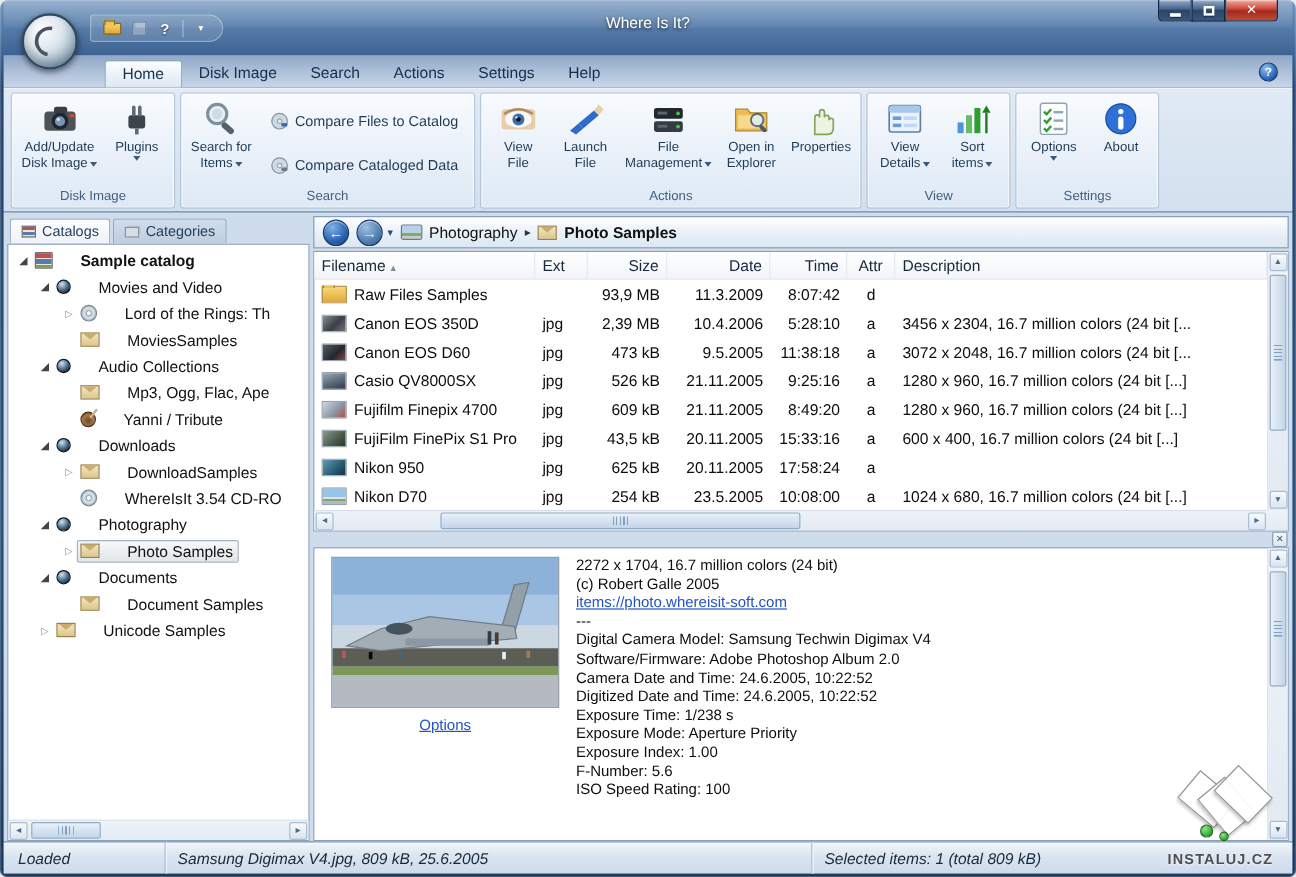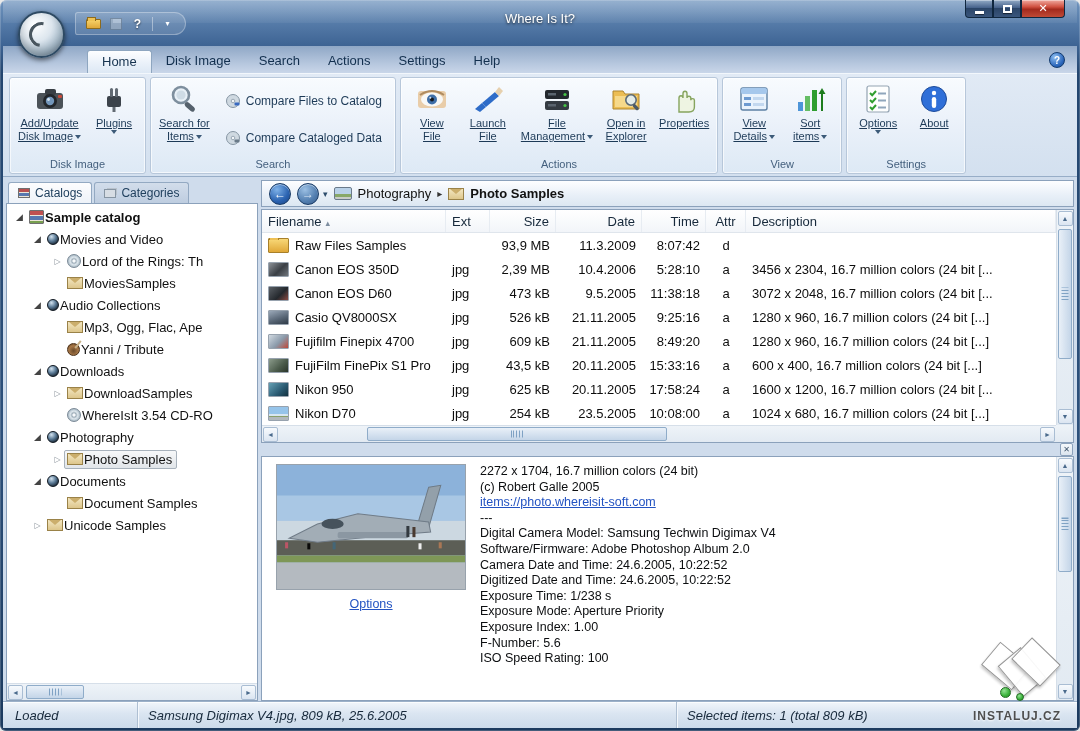"Add/Update" .bl { text-decoration: underline -> none }
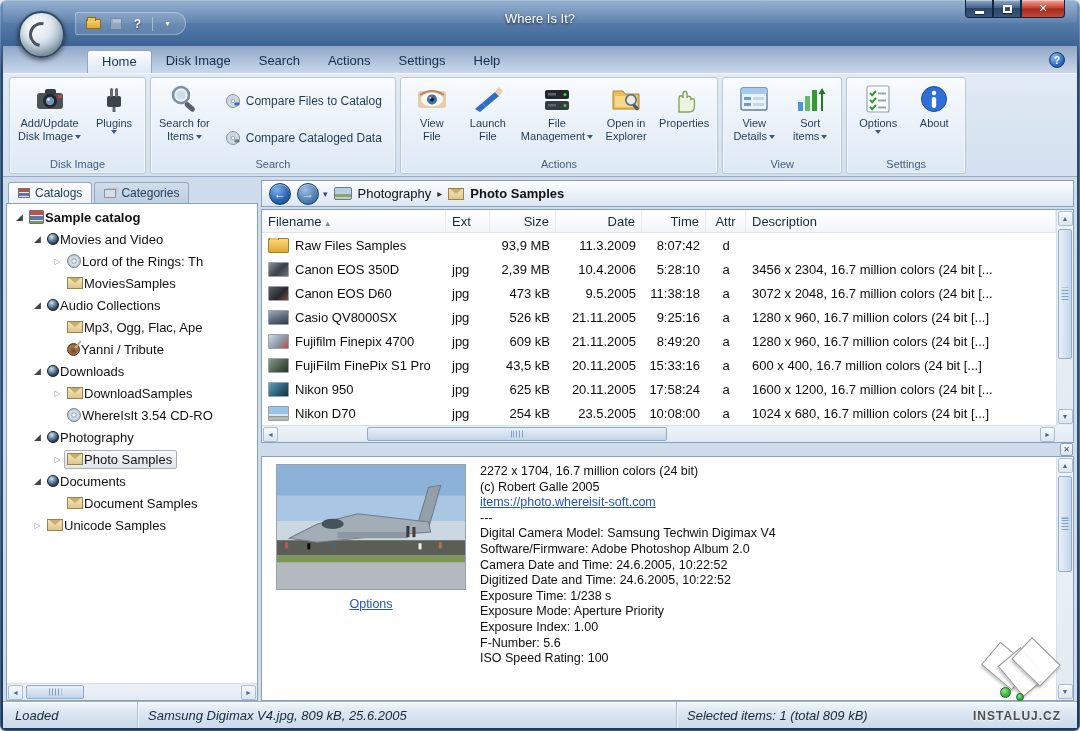"Sample catalog" .tinner { gap: 1px -> 23px }
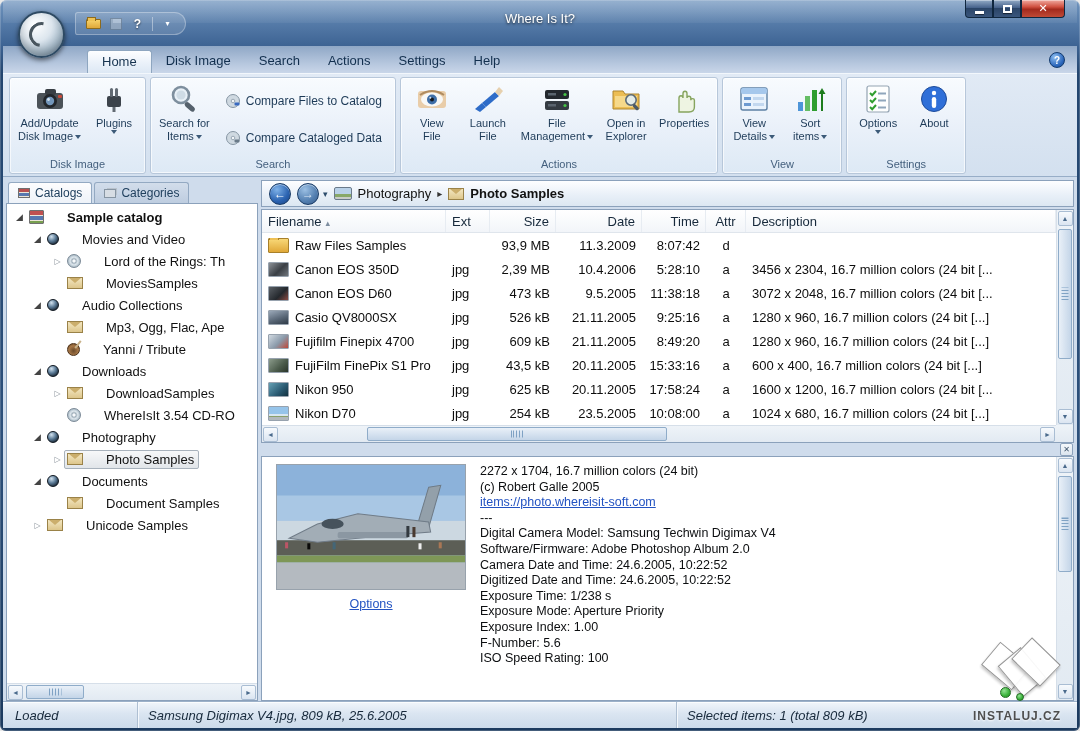"1600 x 1200, 16.7 million" span.td { html: <span>1600 x 1200, 16.7 million colors (24 bit [...</span> -> none }
